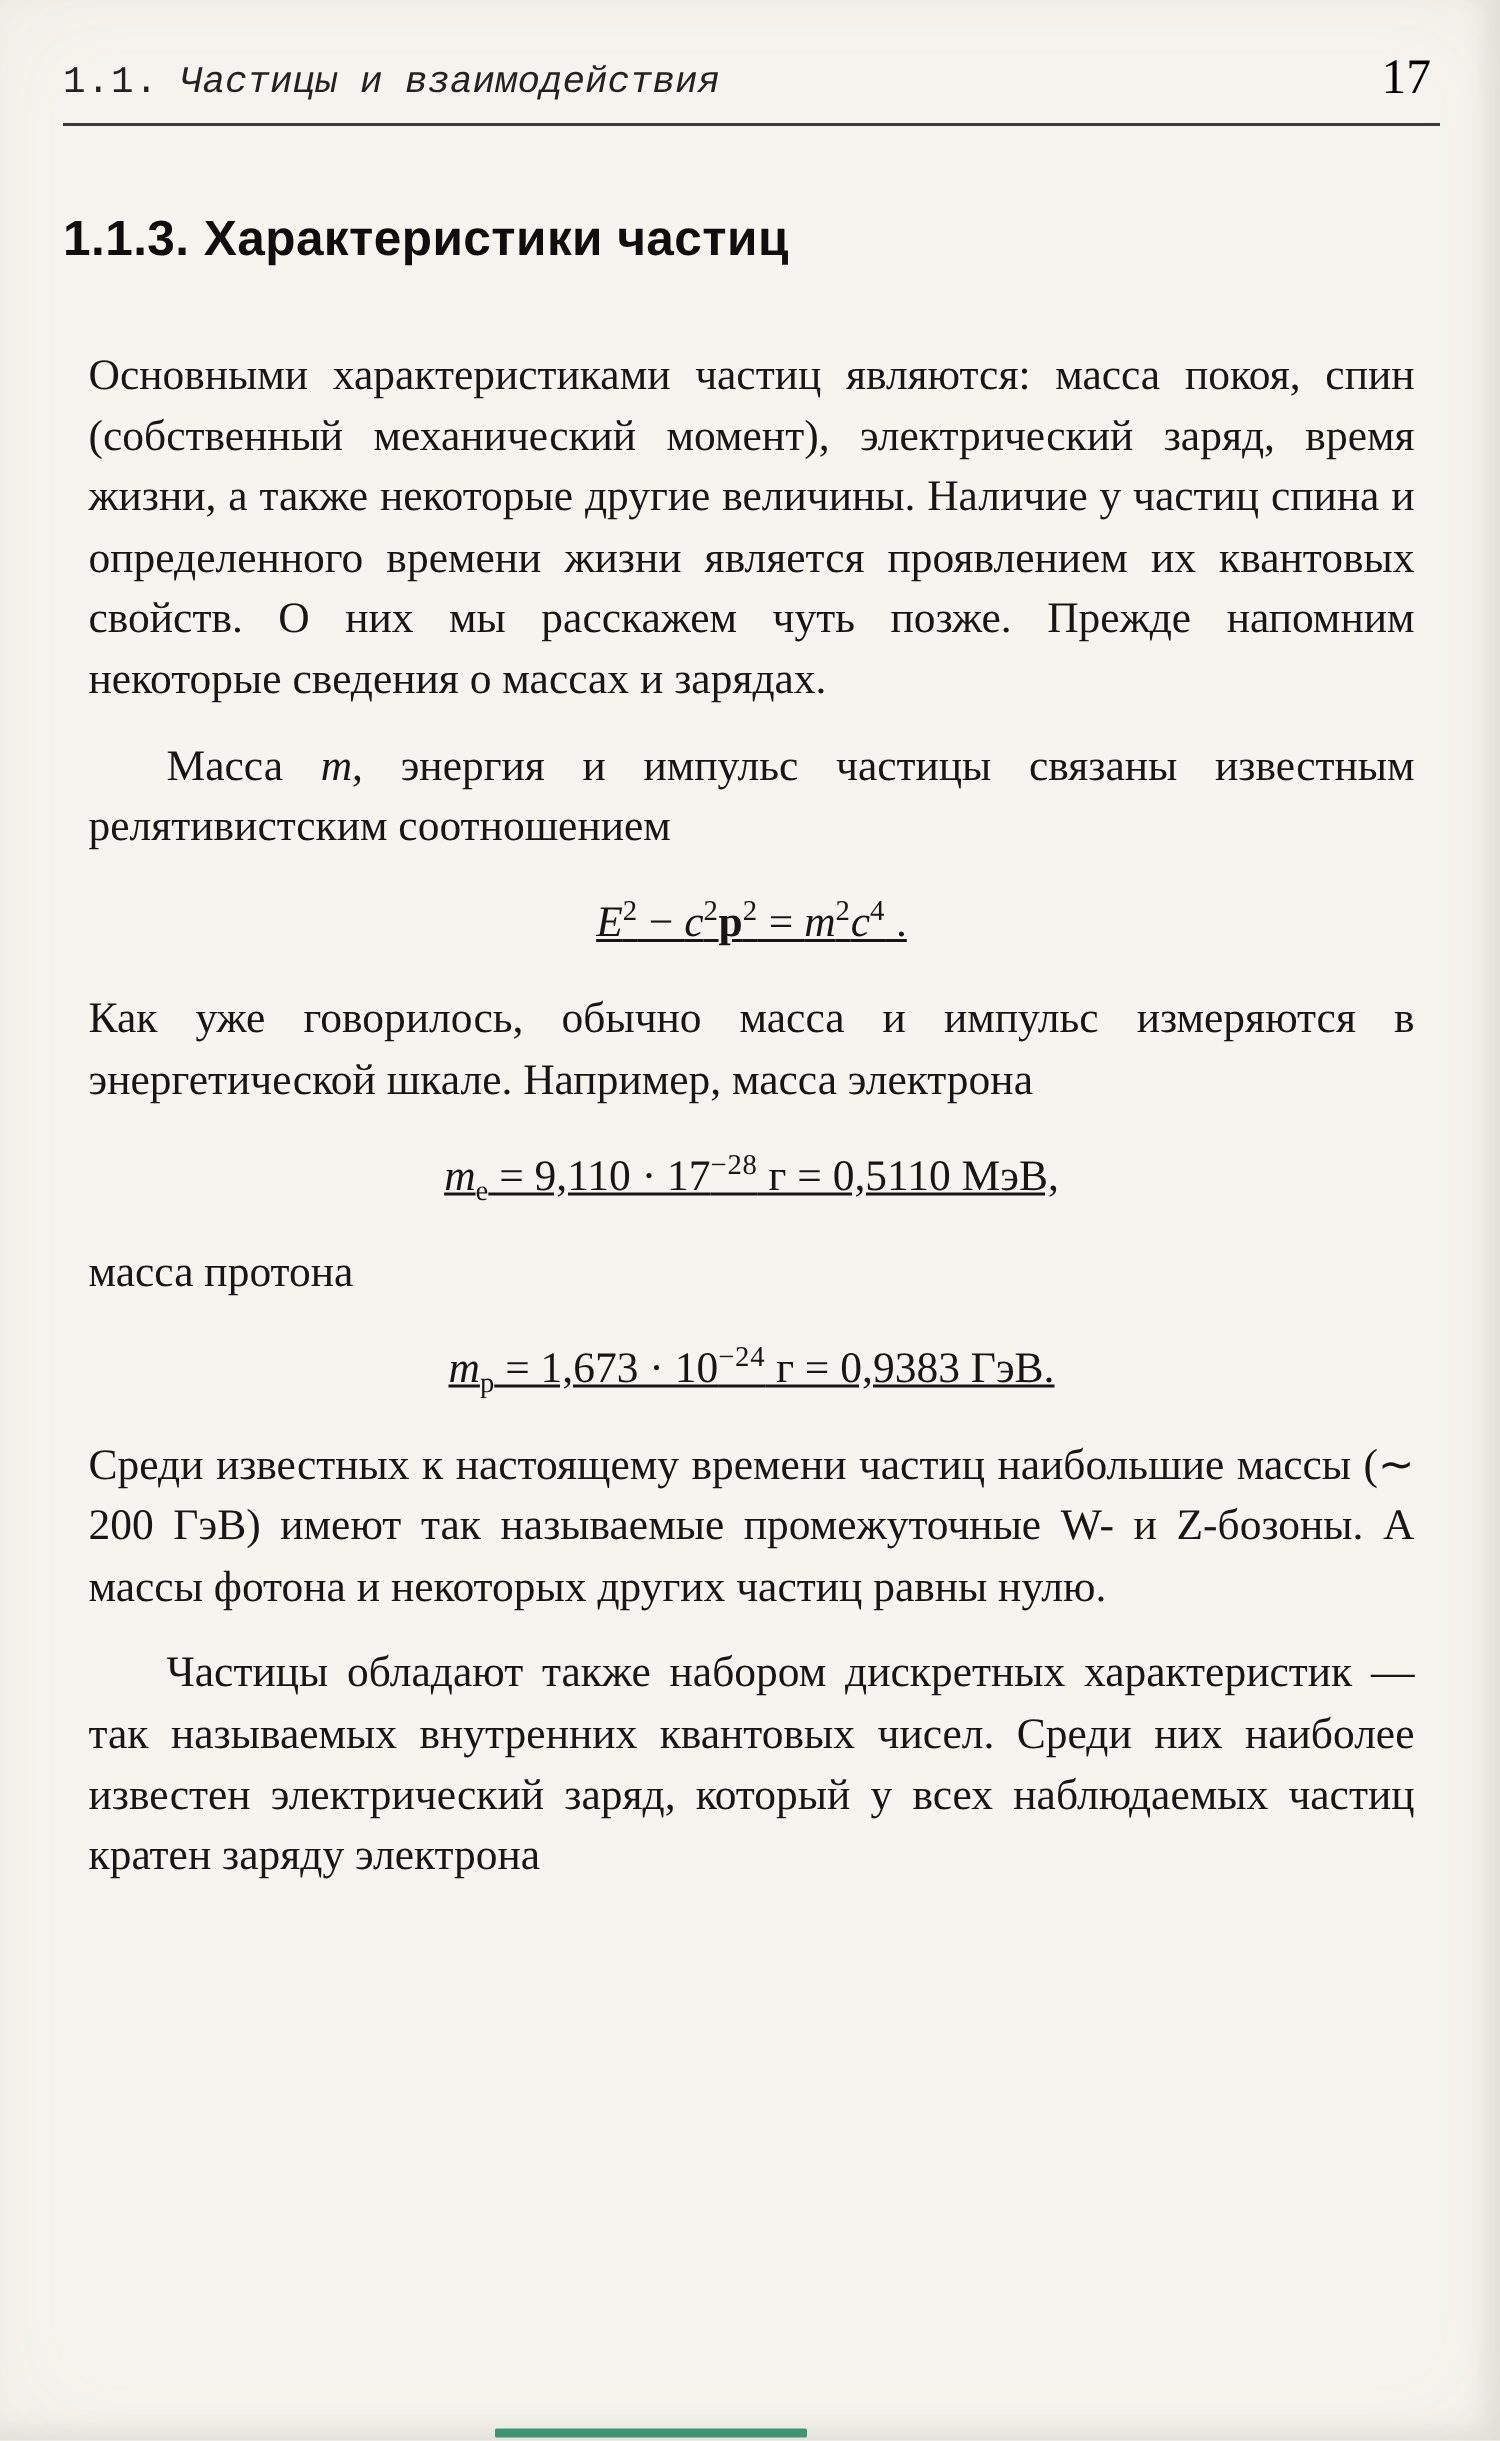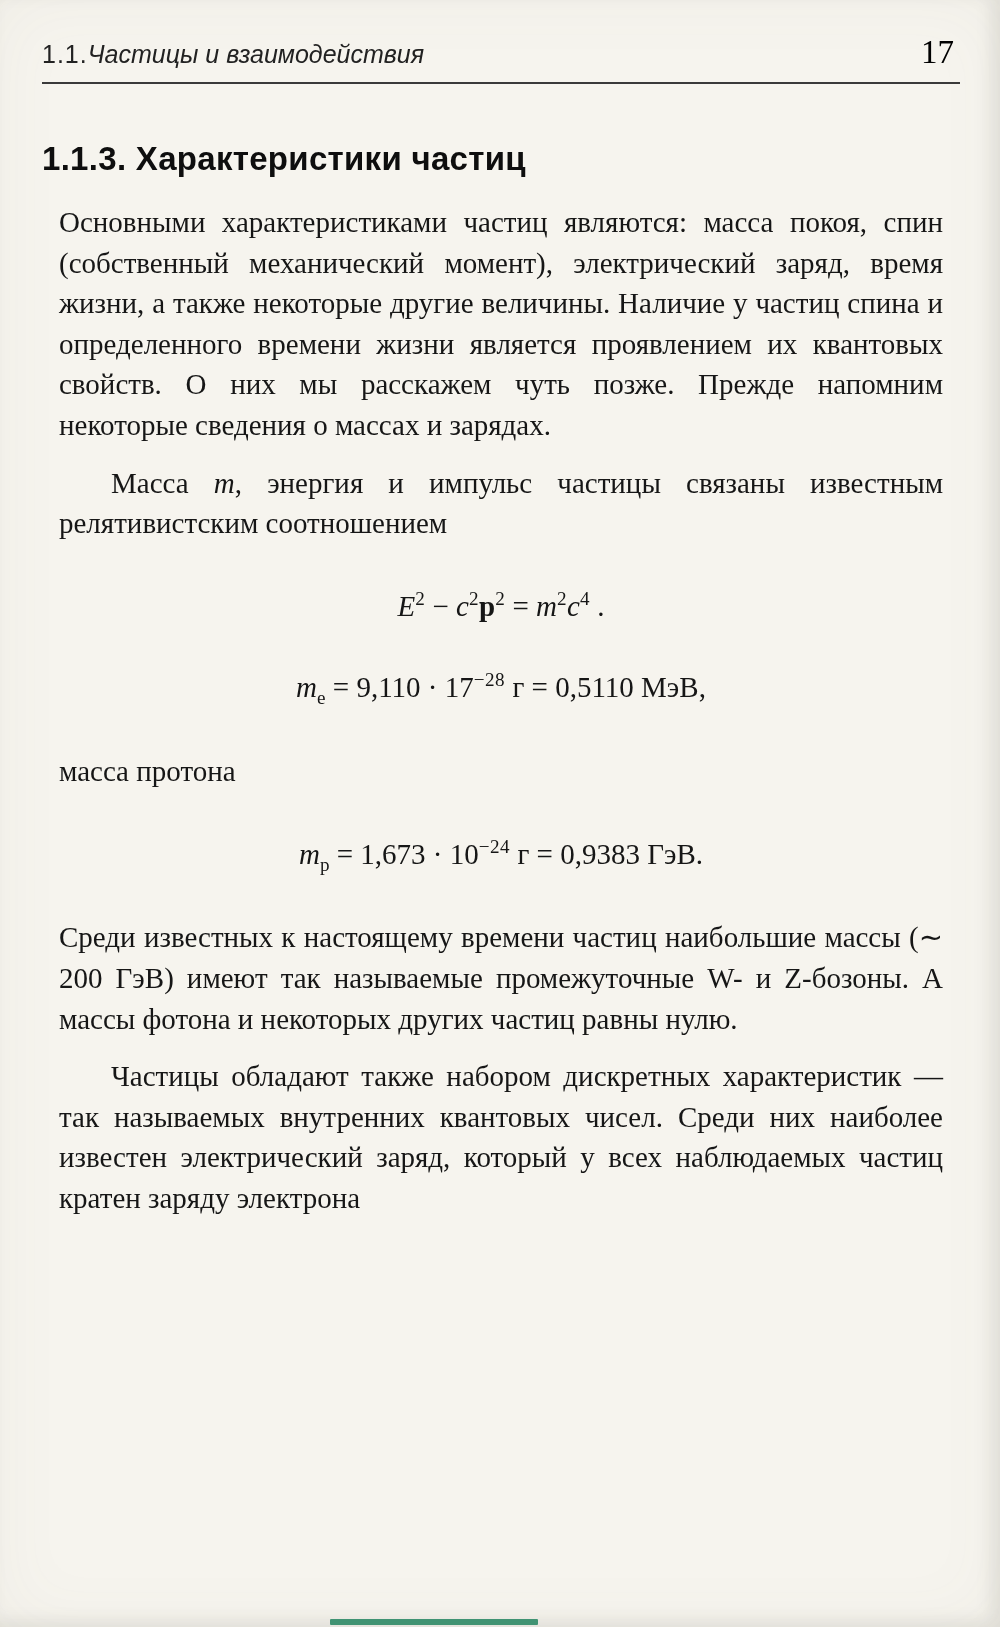"1.1." .head-left { font-family: none -> Liberation Mono, monospace; gap: none -> 14px }
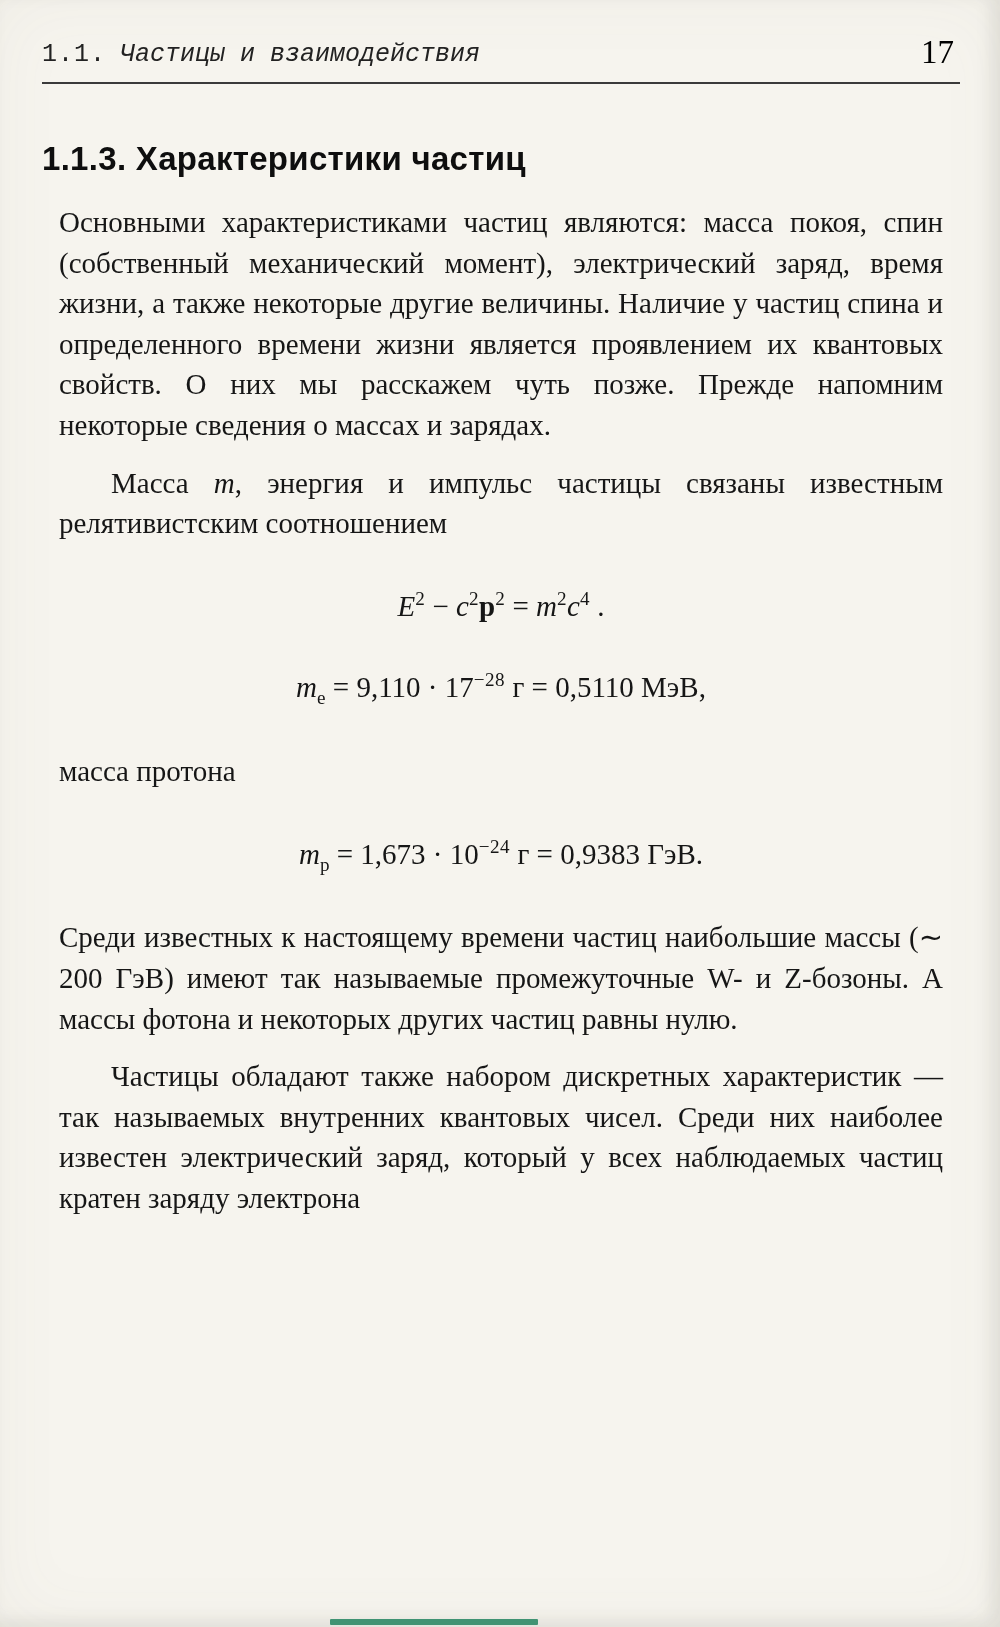"1.1.3. Характеристики частиц" h1.section-heading { margin: 56px 0 24px 0 -> 56px 0 52px 0 }
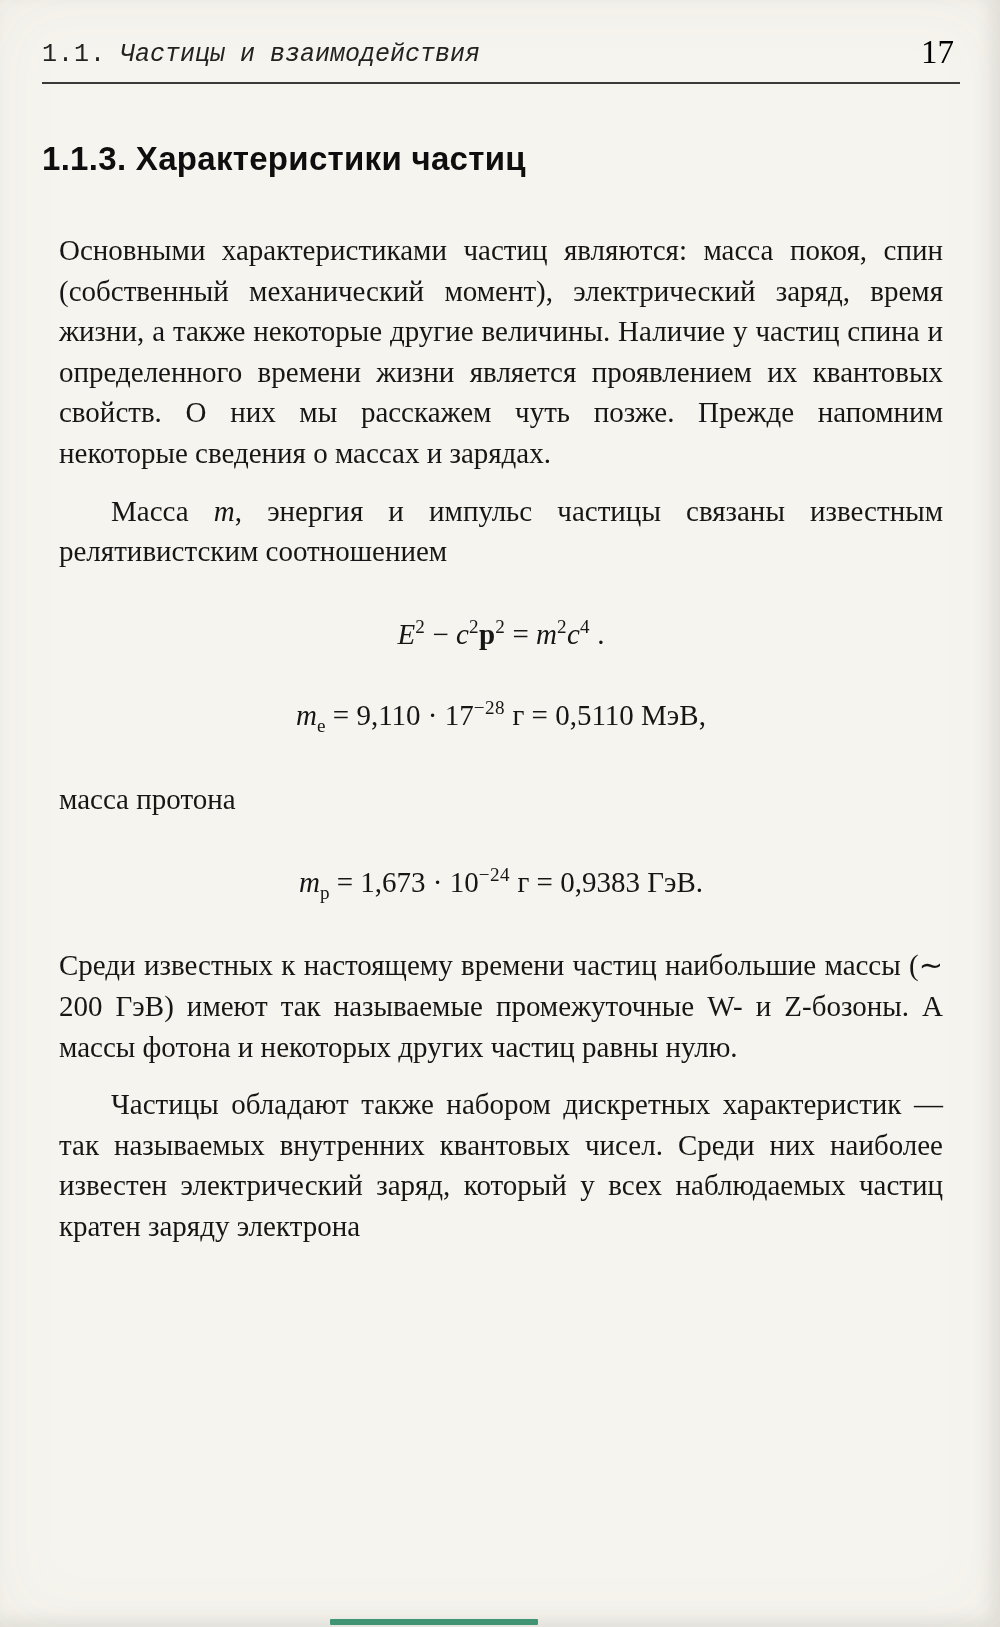"E2 − c2p2 = m2c4" .formula { margin: 44px 0 -> 25px 0; text-decoration: none -> underline }
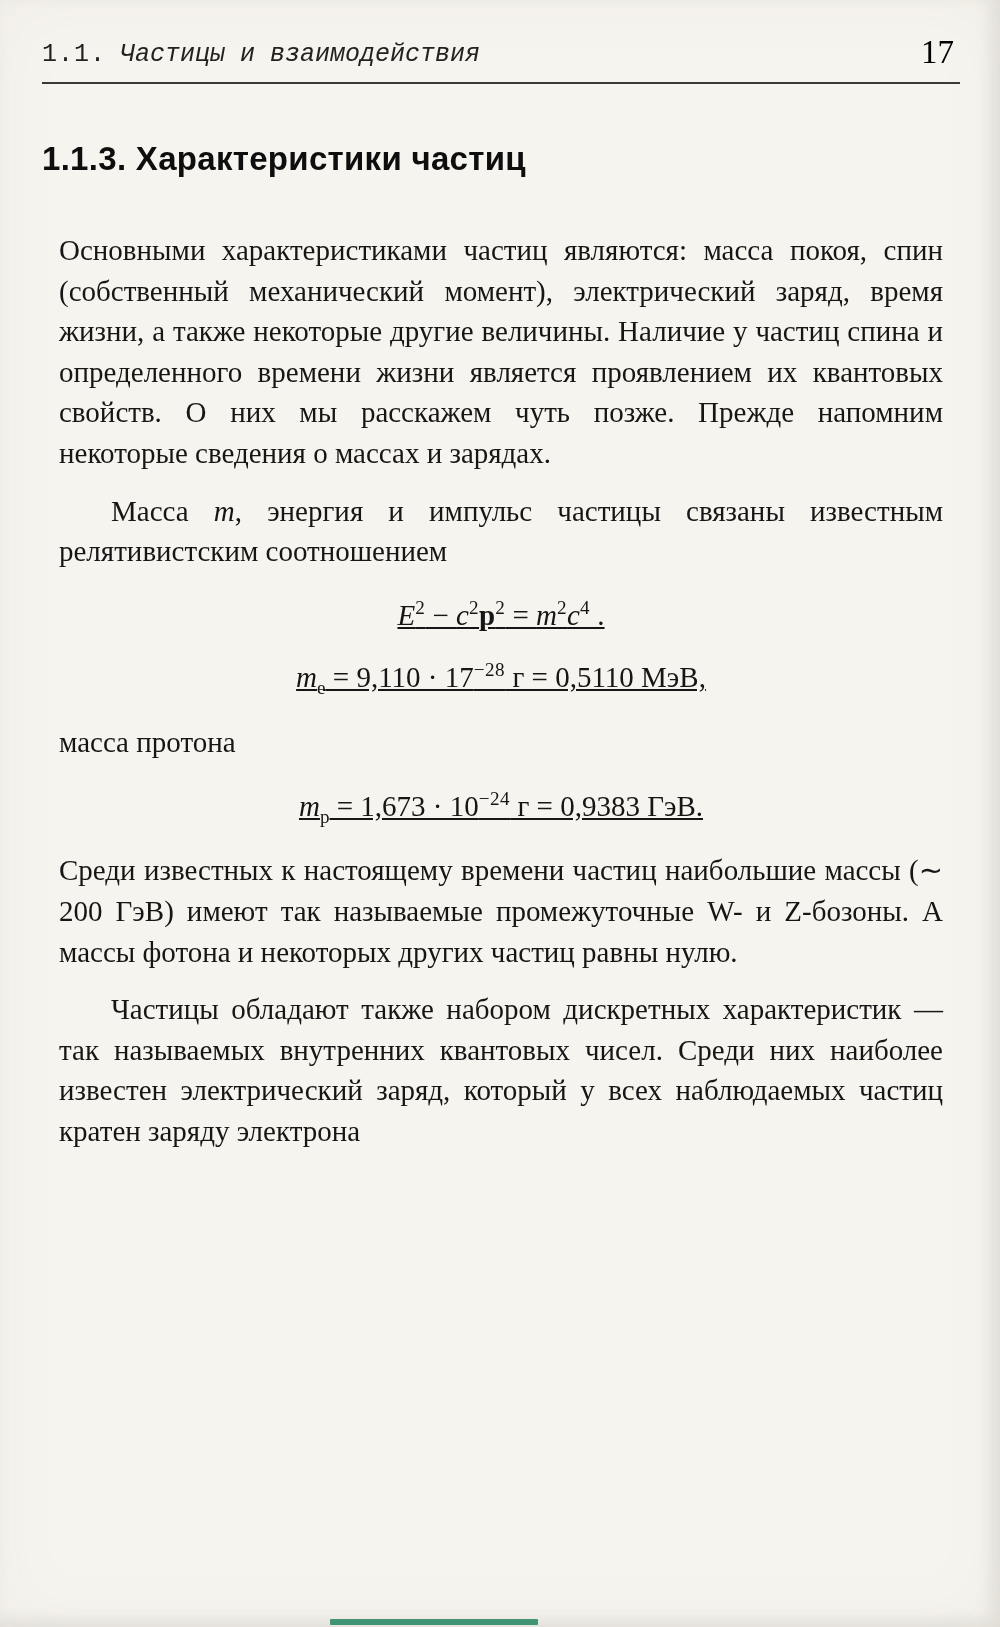"Как уже говорилось, обычно масса" p.body-text { html: none -> <p>Как уже говорилось, обычно масса и импульс измеряются в энергетической шкале. Например, масса электрона</p> }
